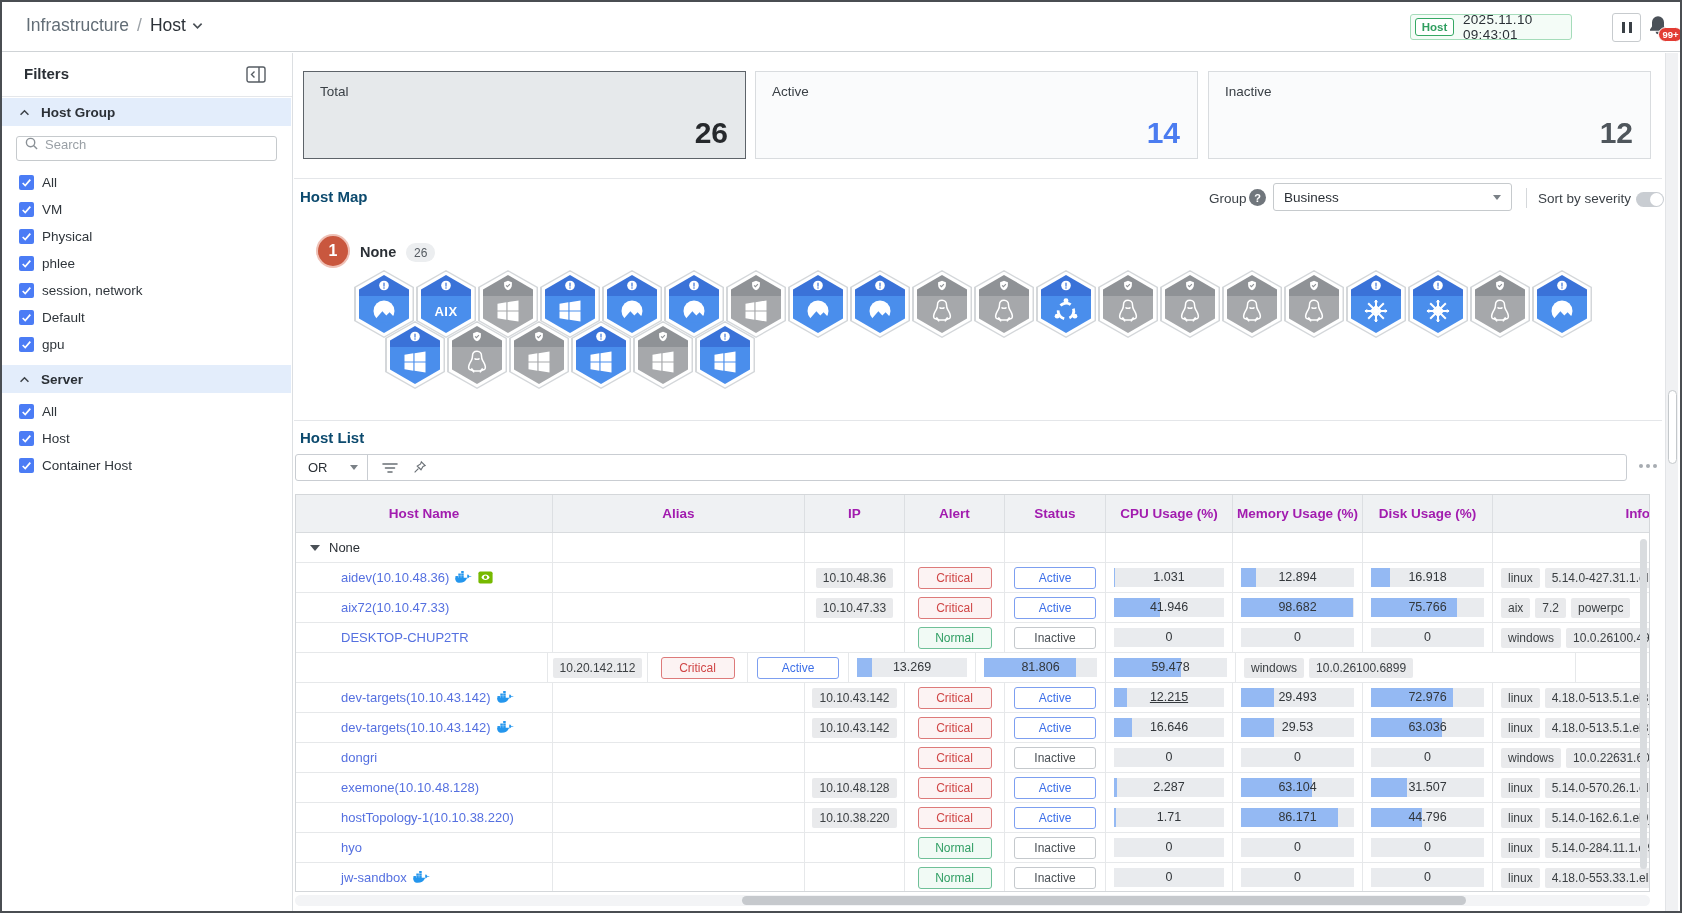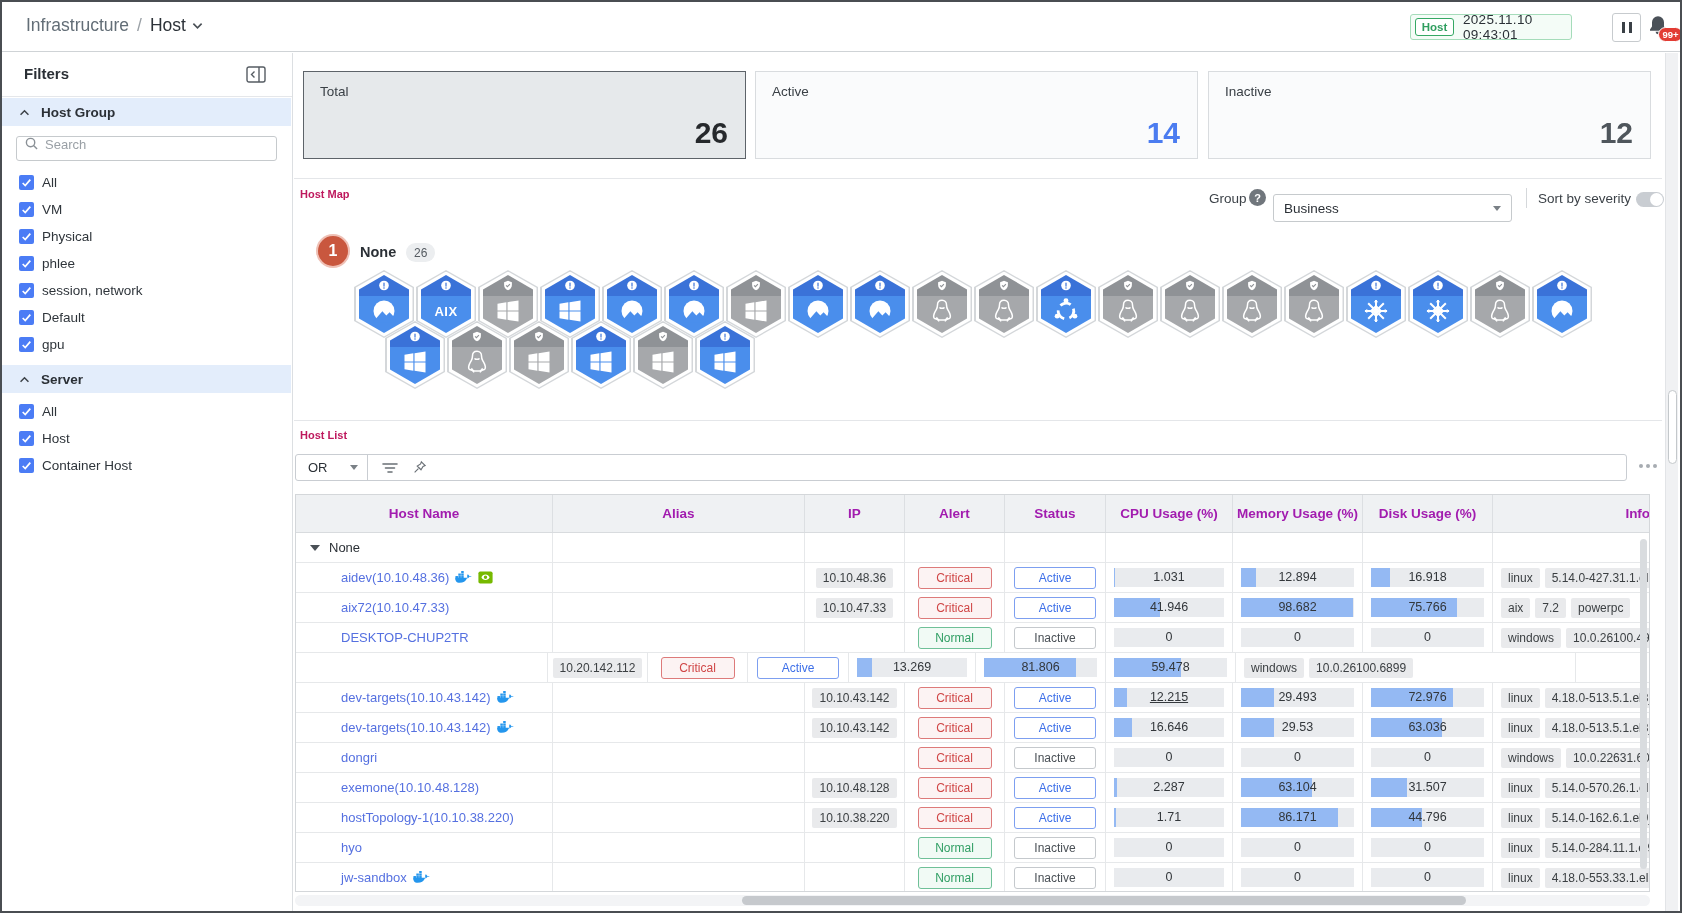"Host Map" .section-title { color: #be185d -> #0c4a6e; font-size: 11px -> 15px }
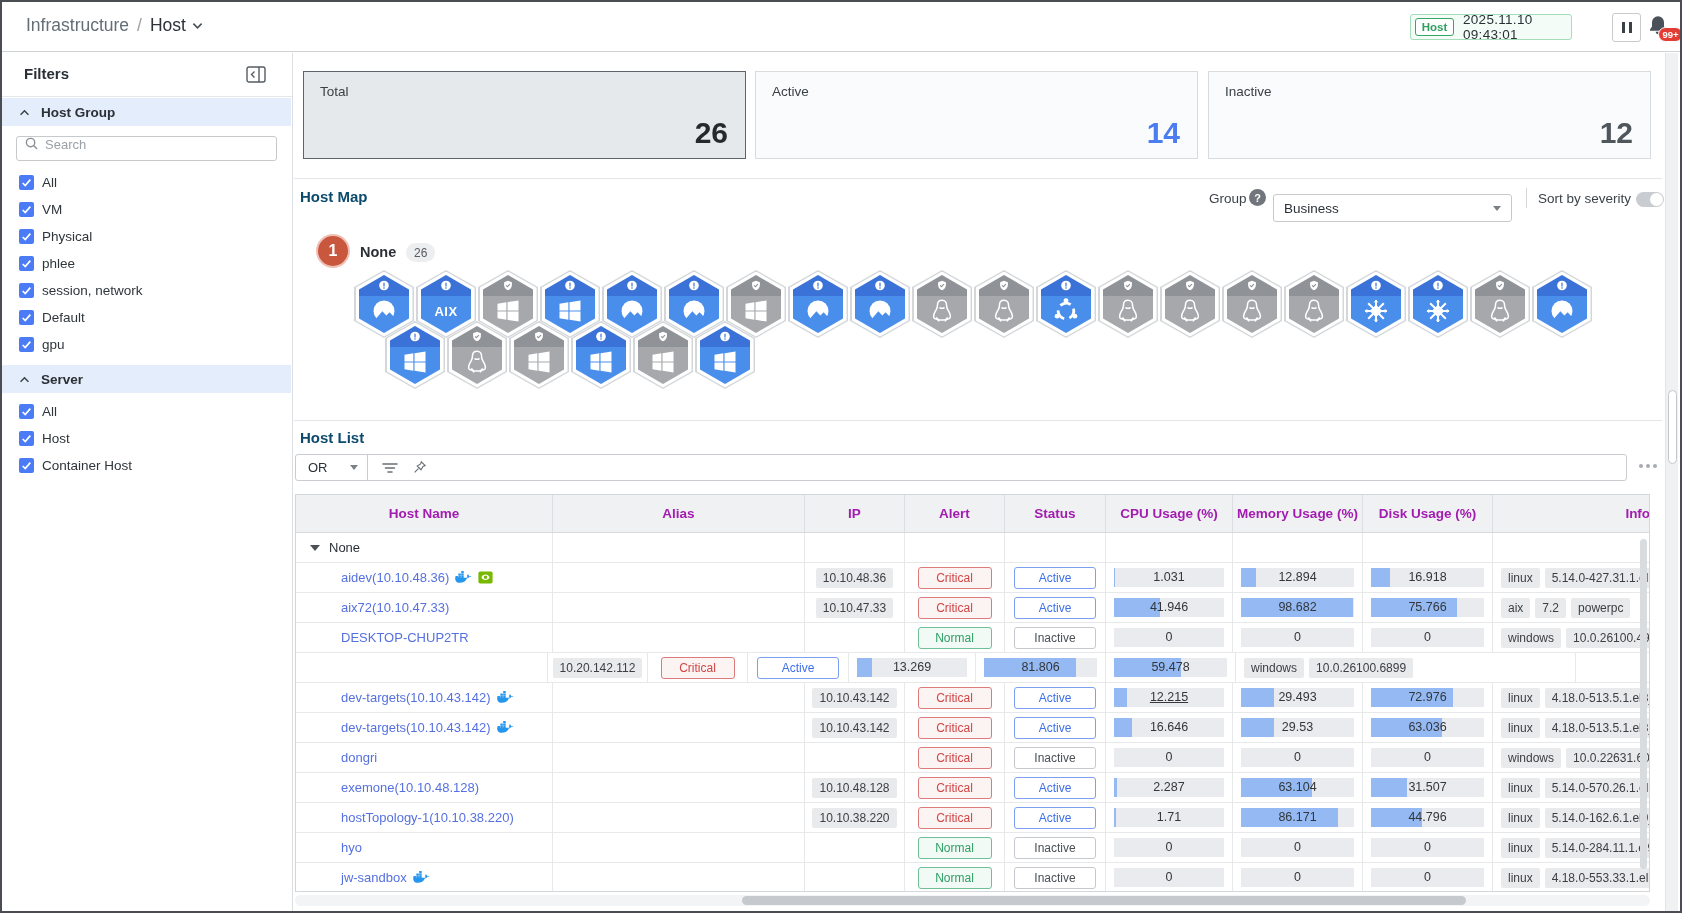"Business" .grp-select { top: 192px -> 181px }
